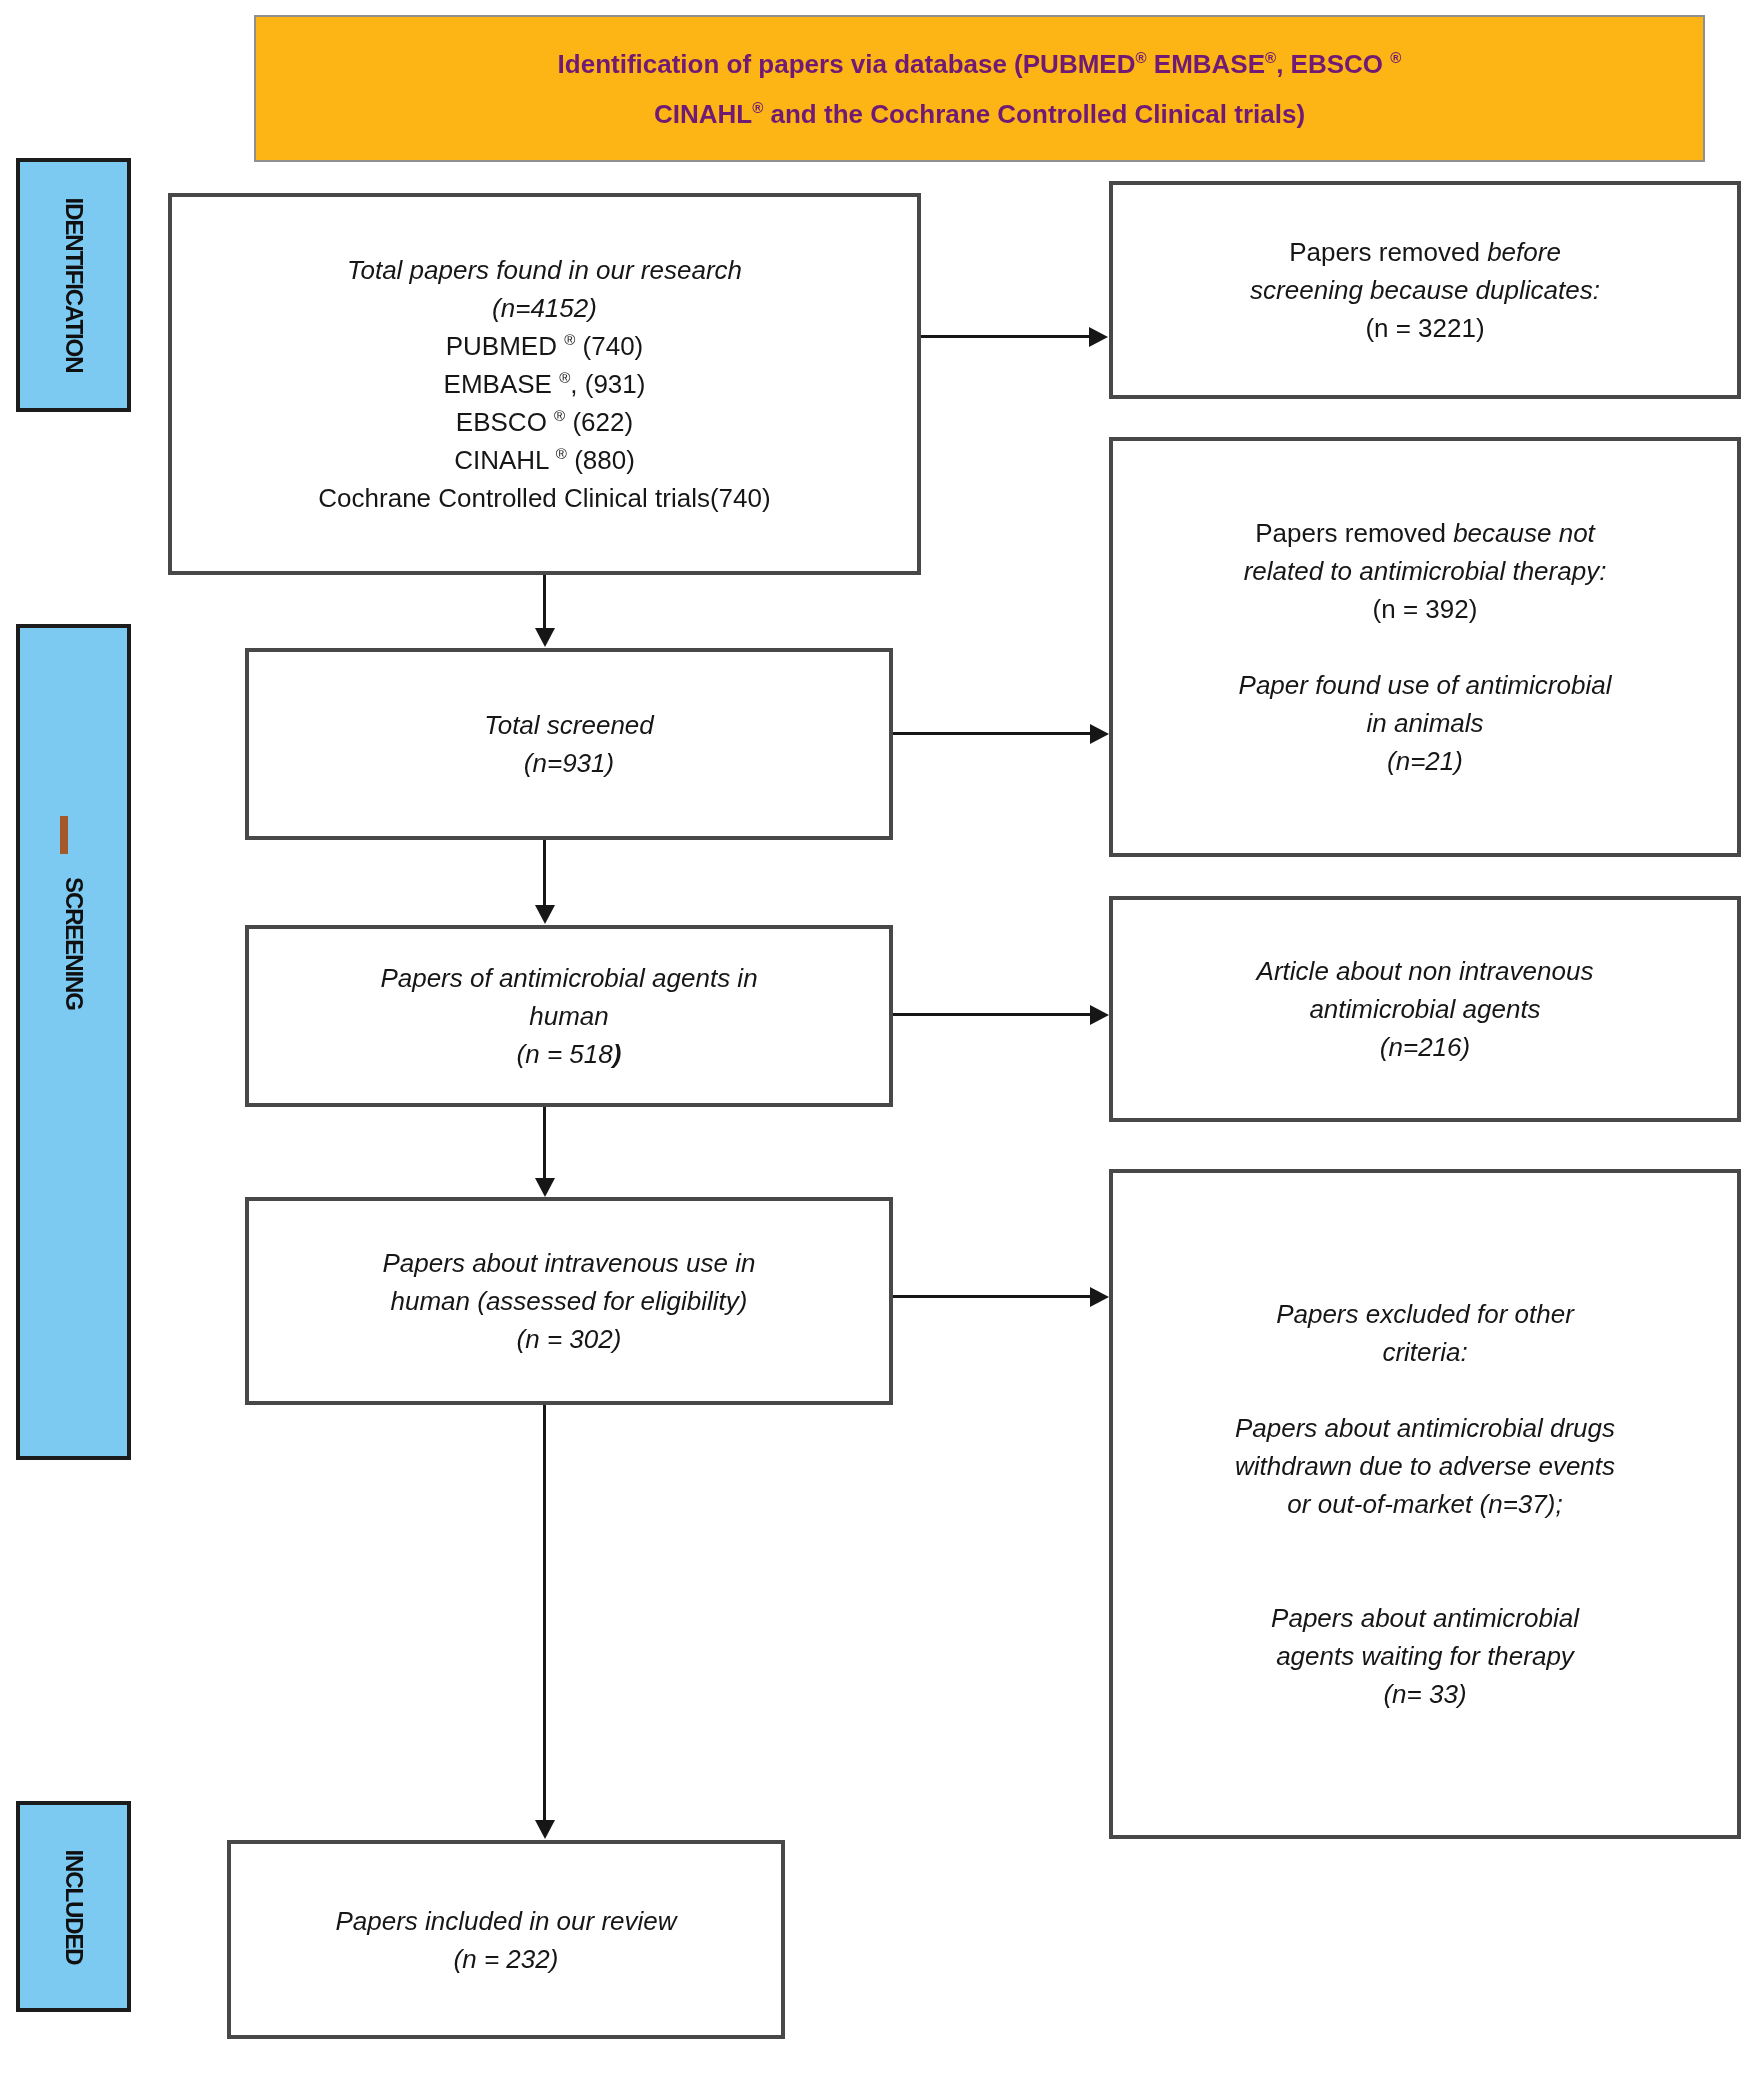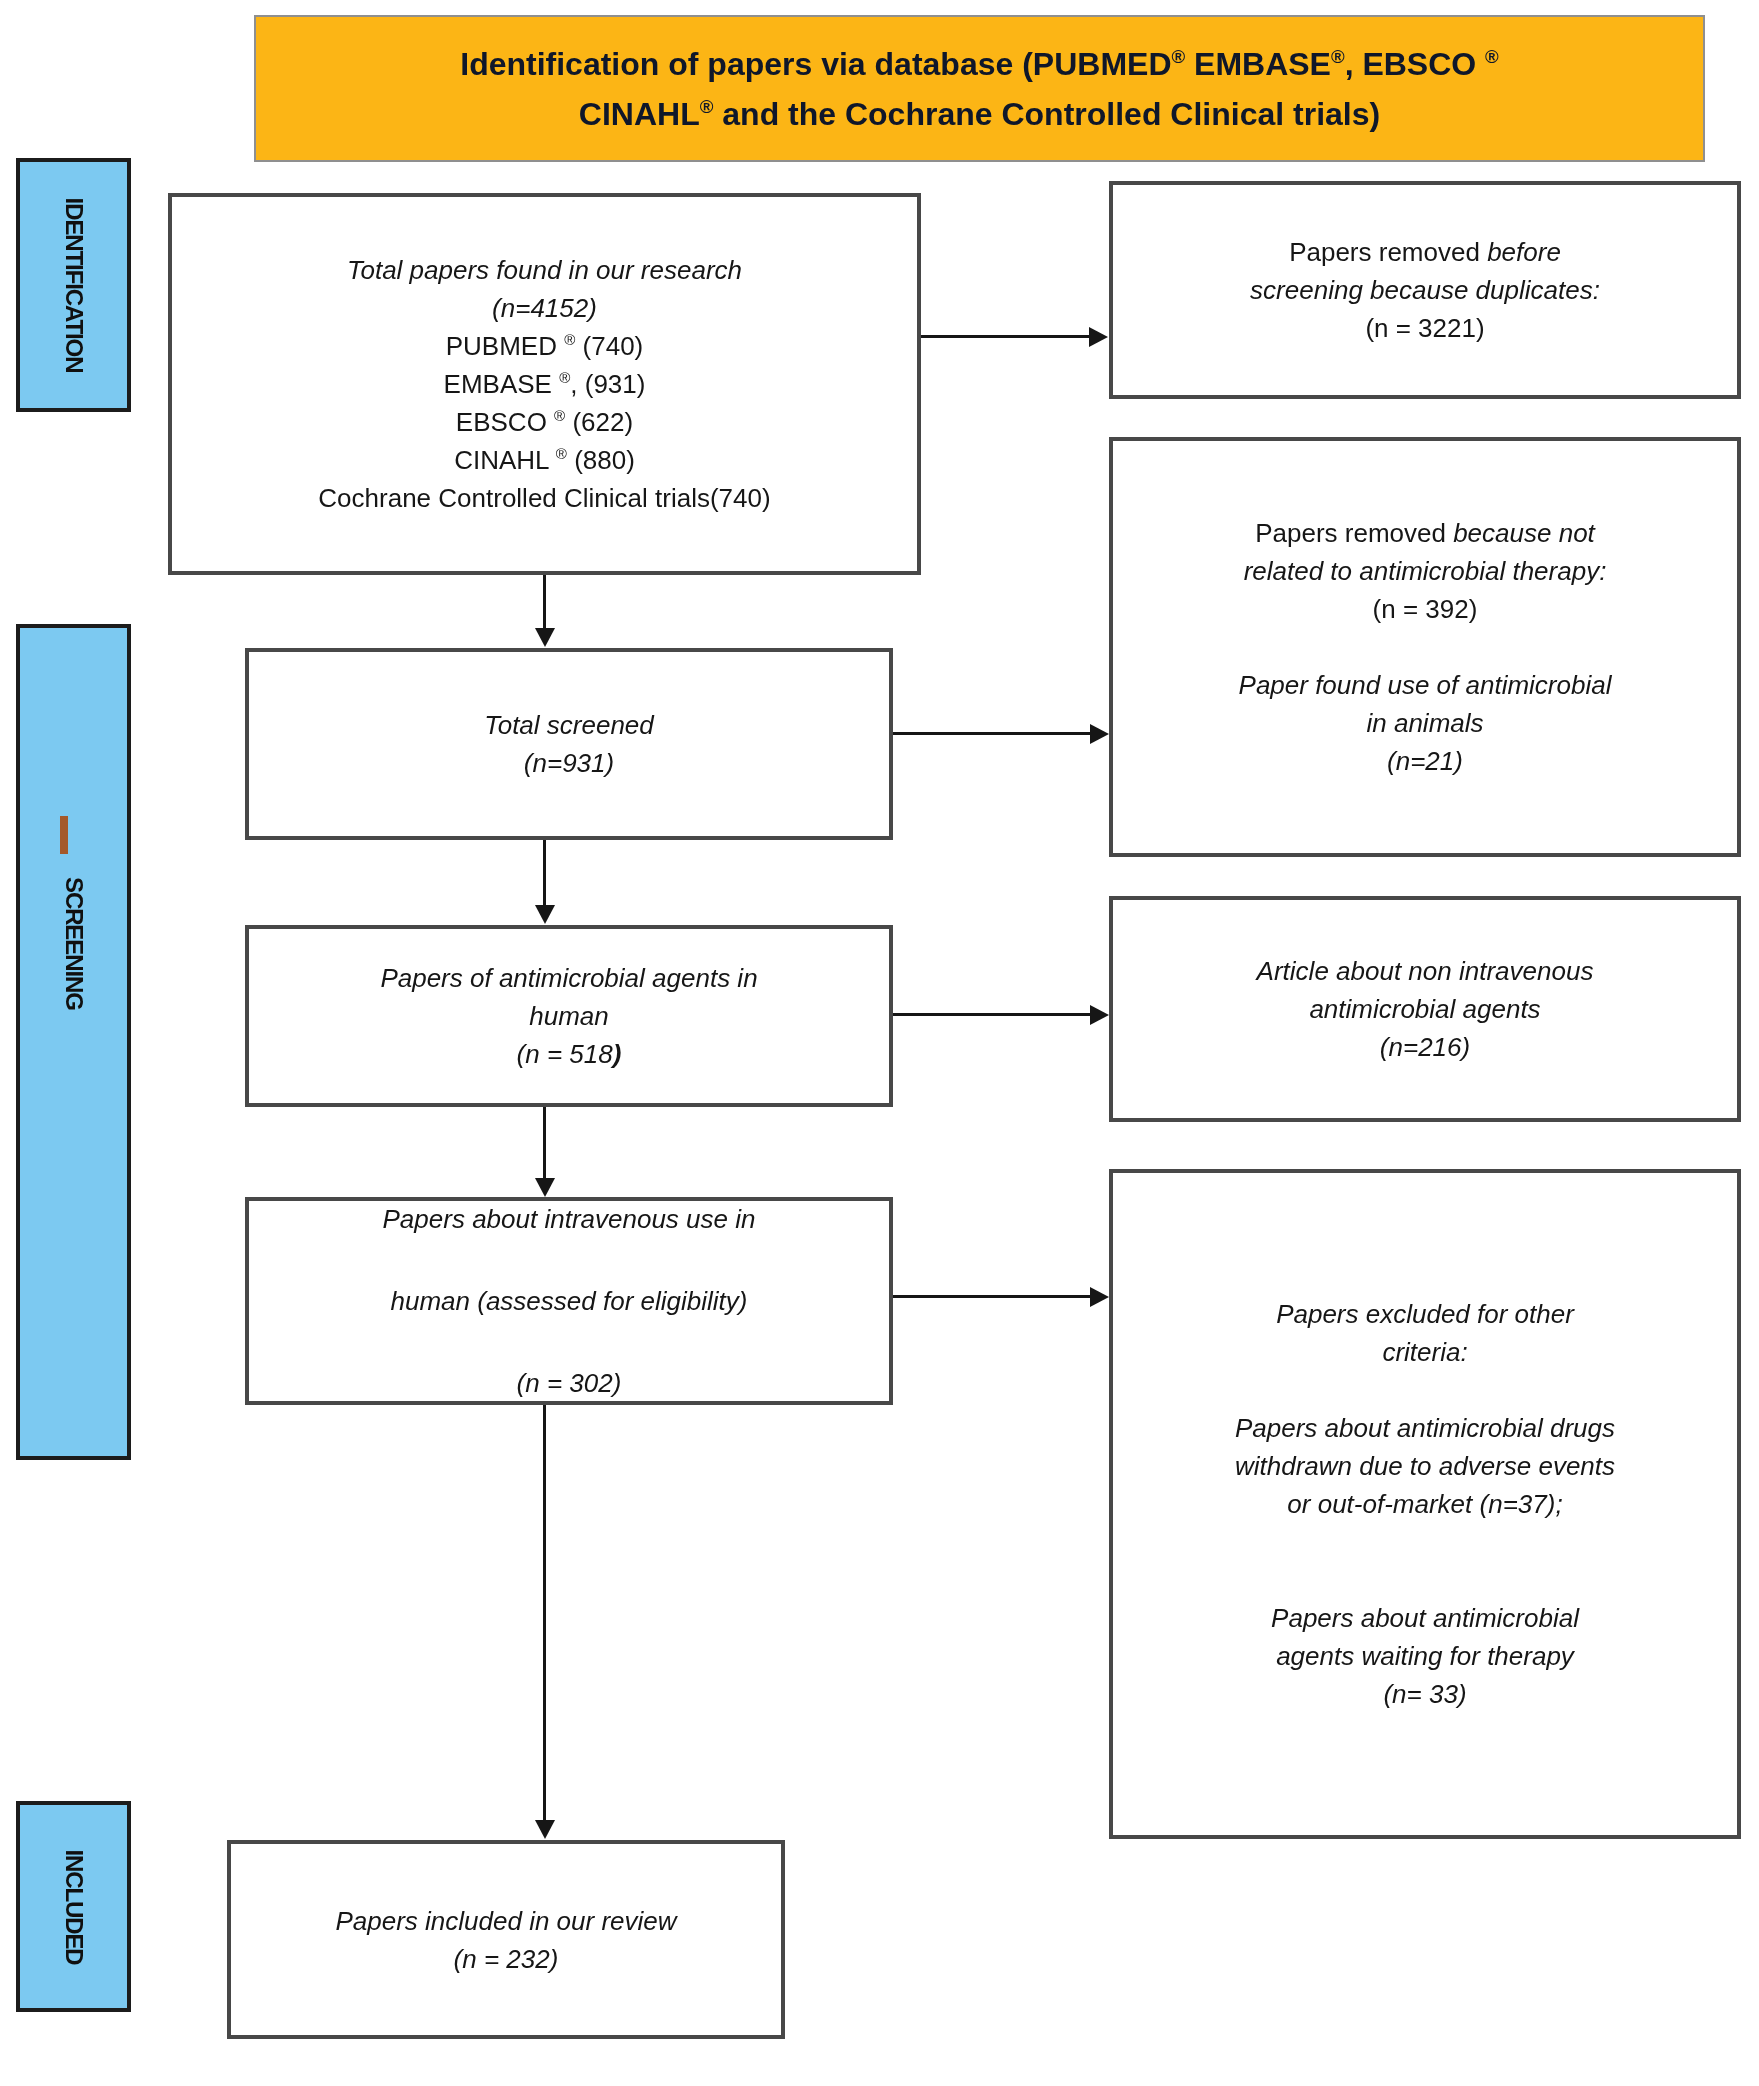"Identification of papers via database" .banner { color: #0f172a -> #701a75; font-size: 32px -> 26px }
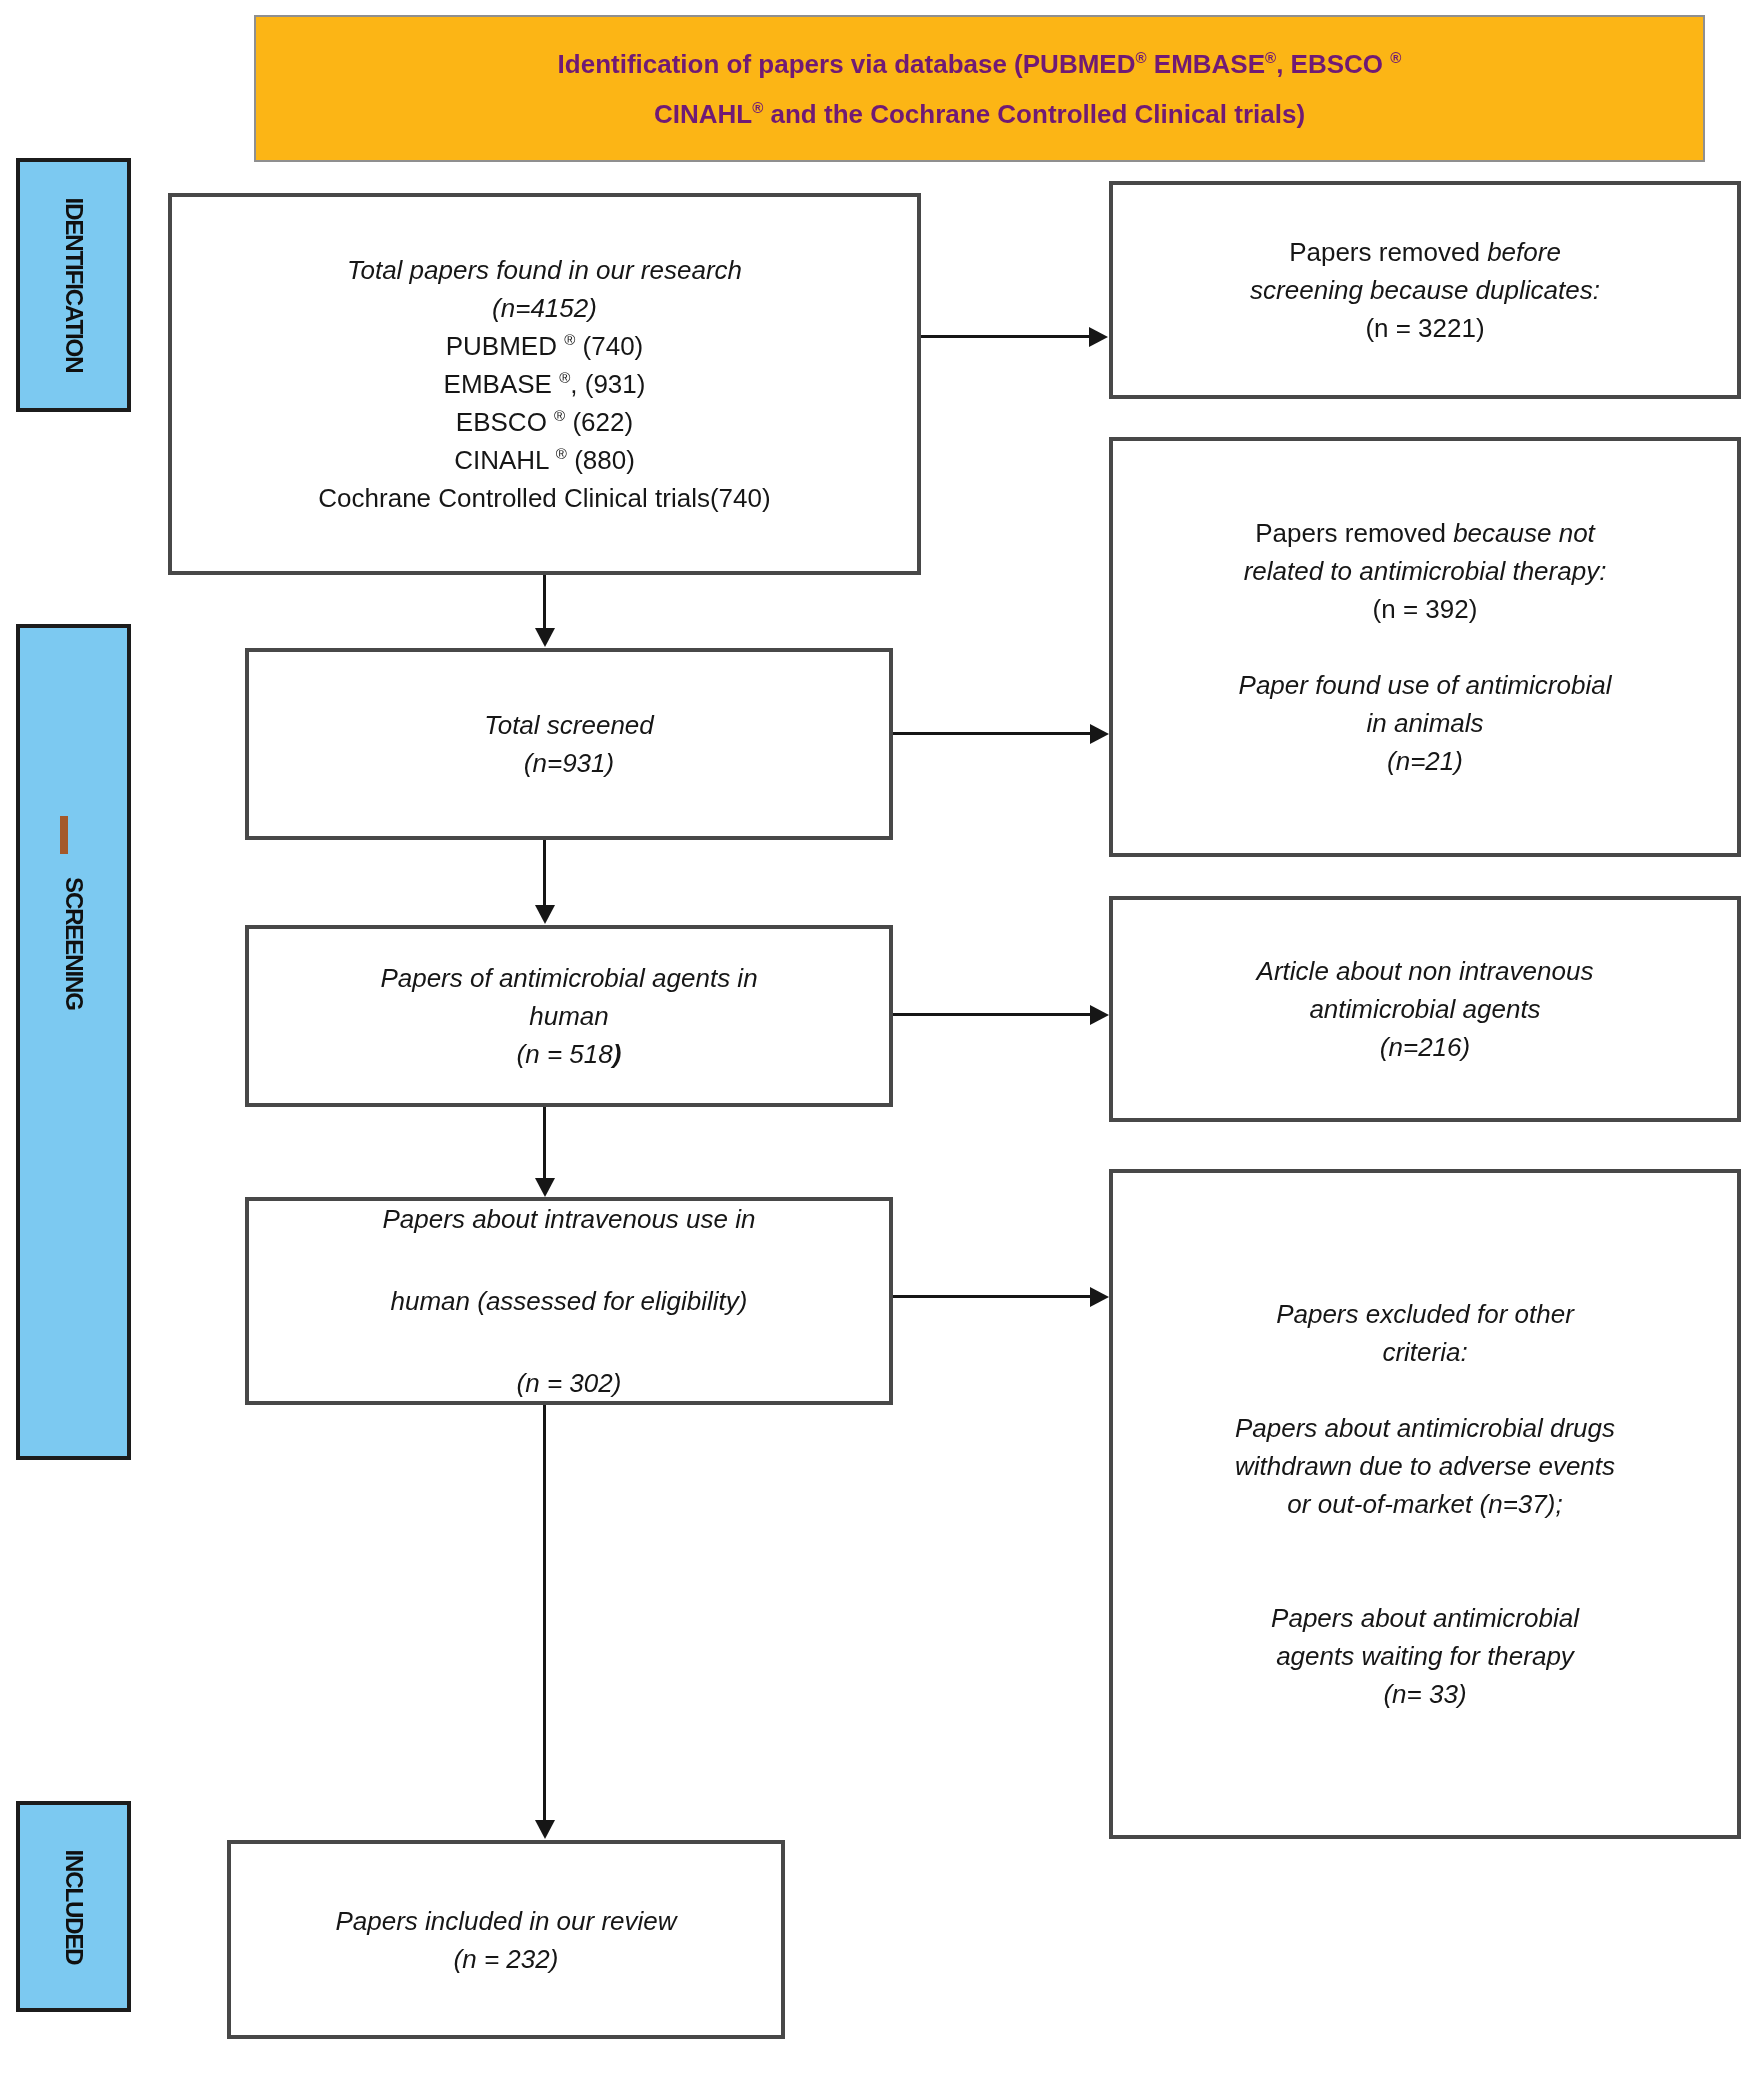"Papers about intravenous use in" div.bx { gap: 44px -> none }
